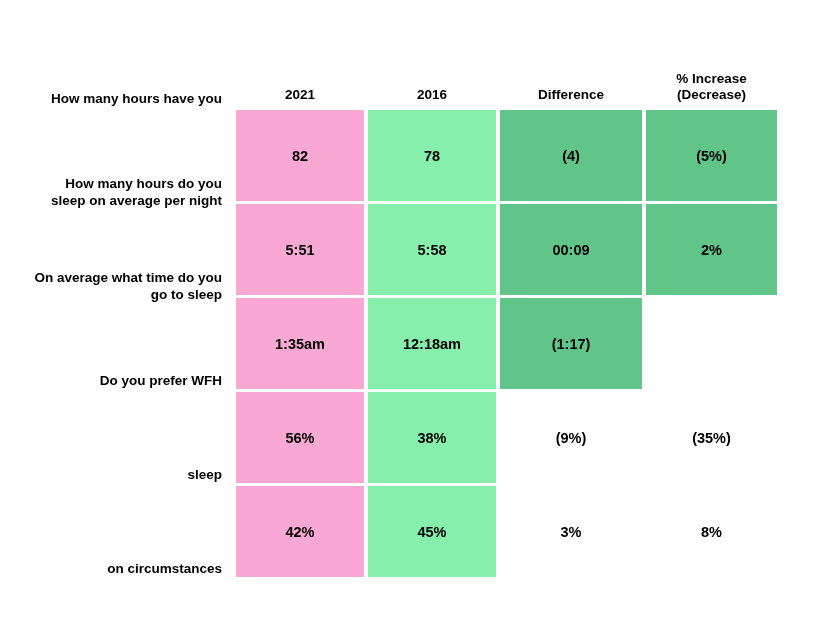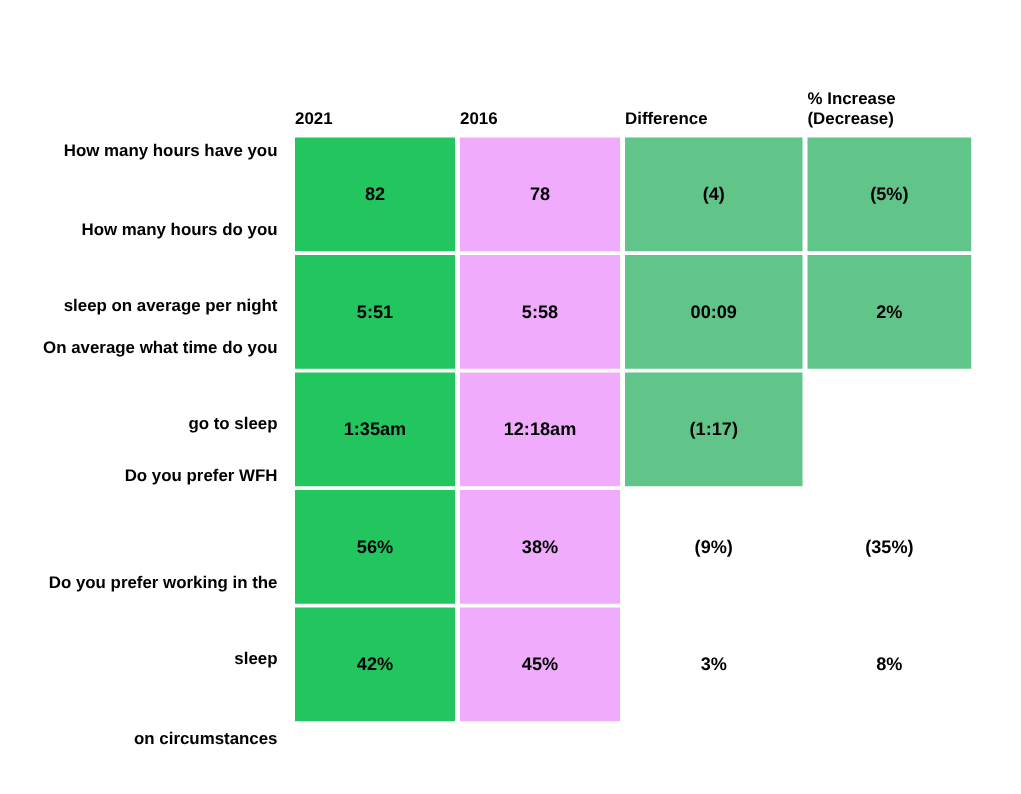"% Increase" thead th { text-align: left -> center }
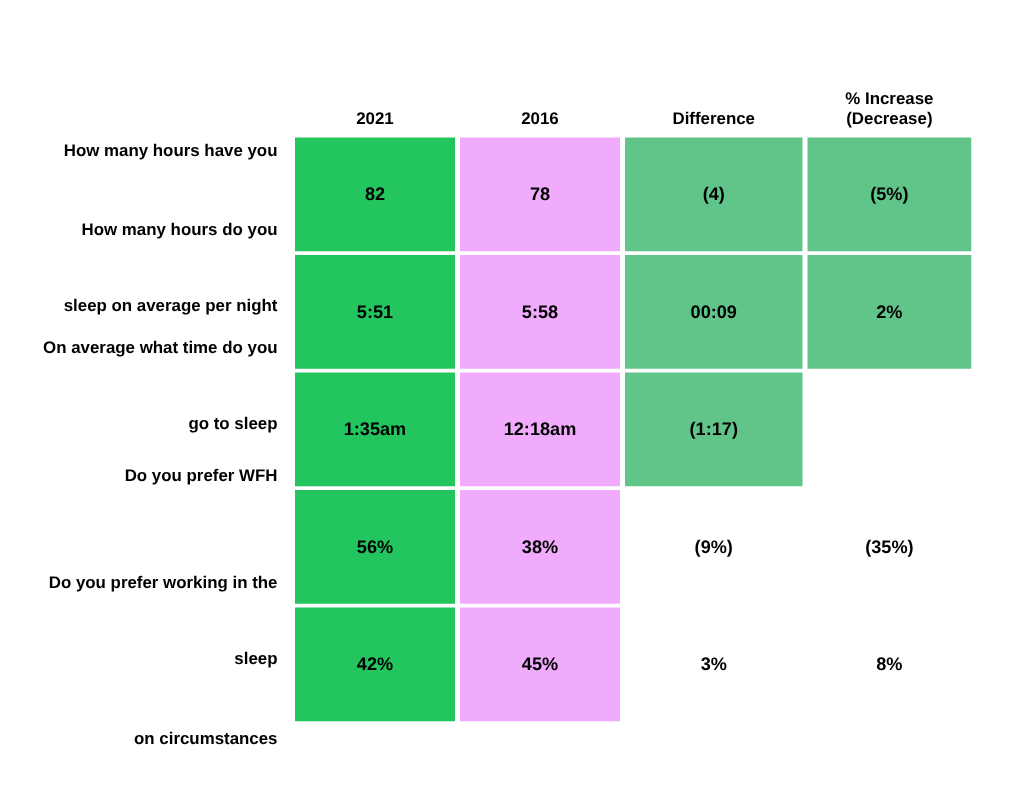"How many hours have you" .row-label span { margin-top: 44px -> none }
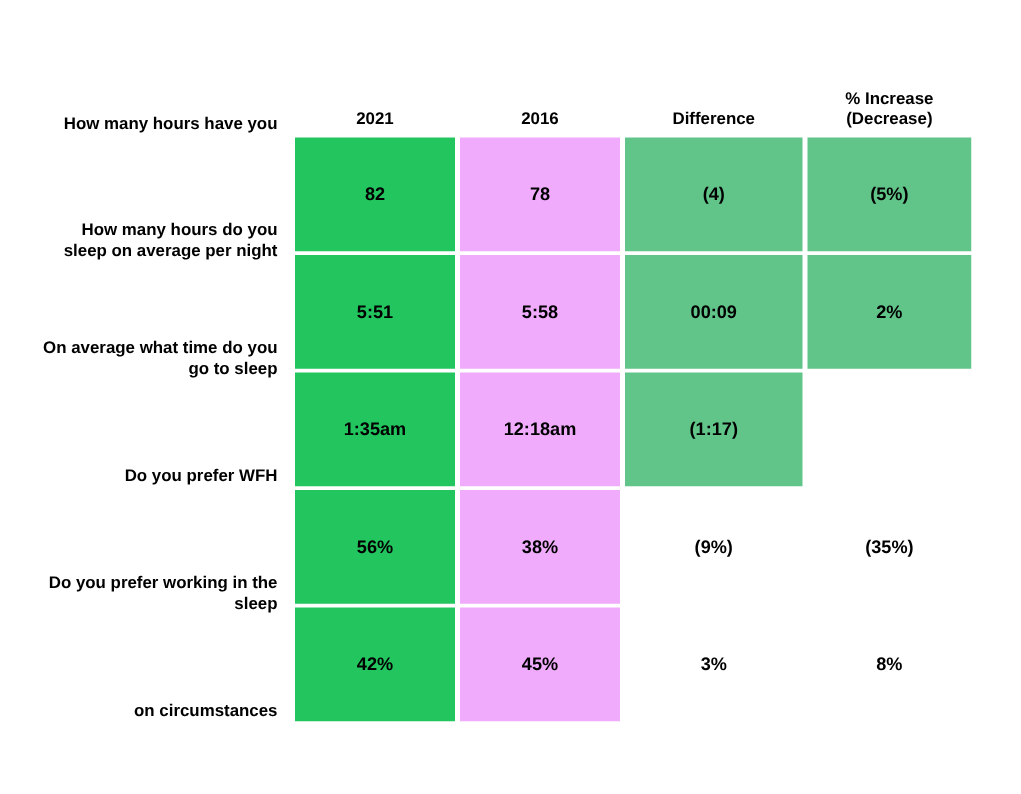"82" td.col-2021 { background: #22c55e -> #f9a8d4 }
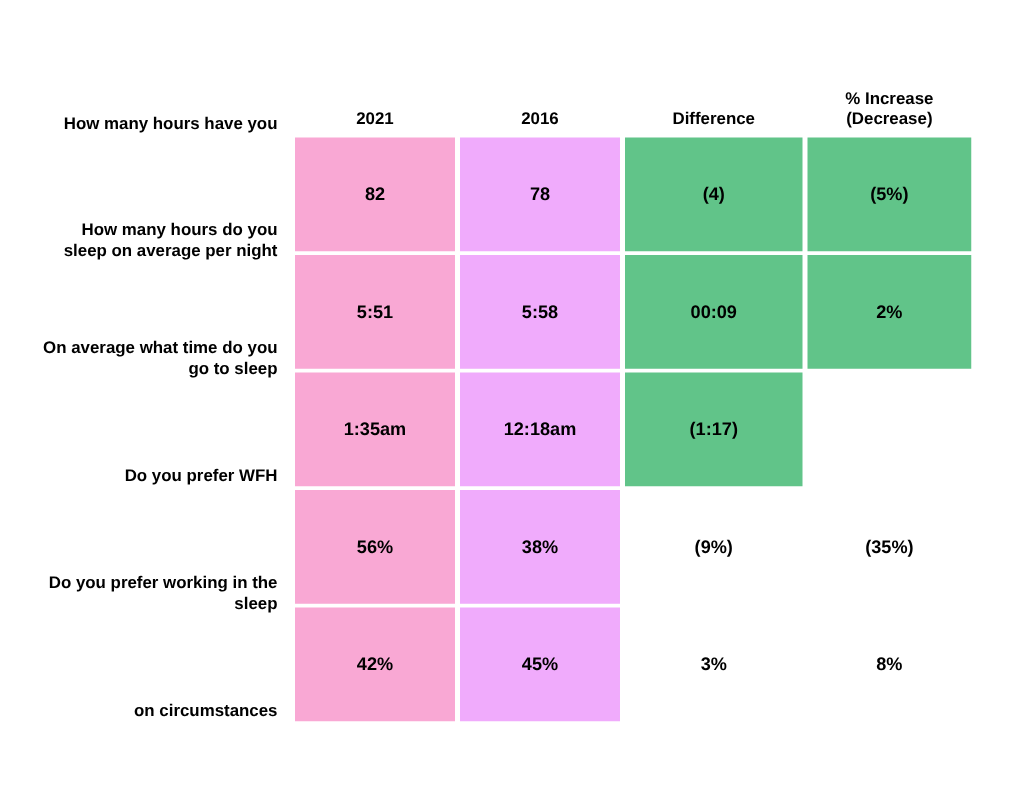"78" td.col-2022 { background: #f0abfc -> #86efac }
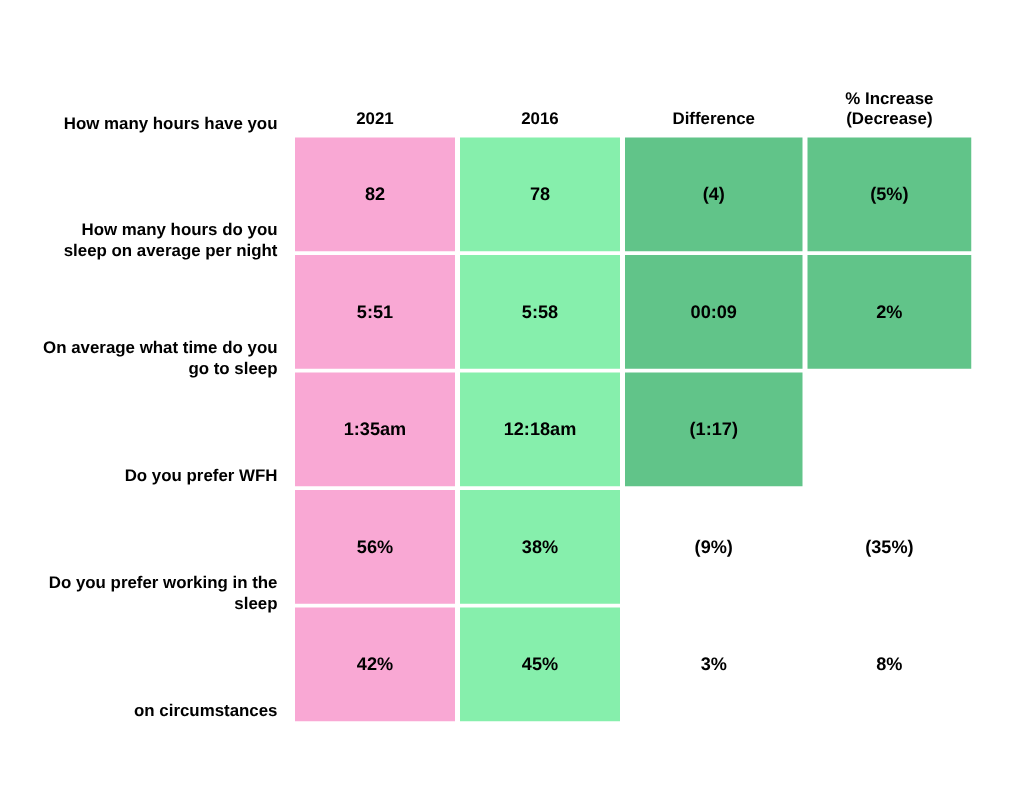"Do you prefer working in" span { html: <span>Do you prefer working in the</span> -> none }
